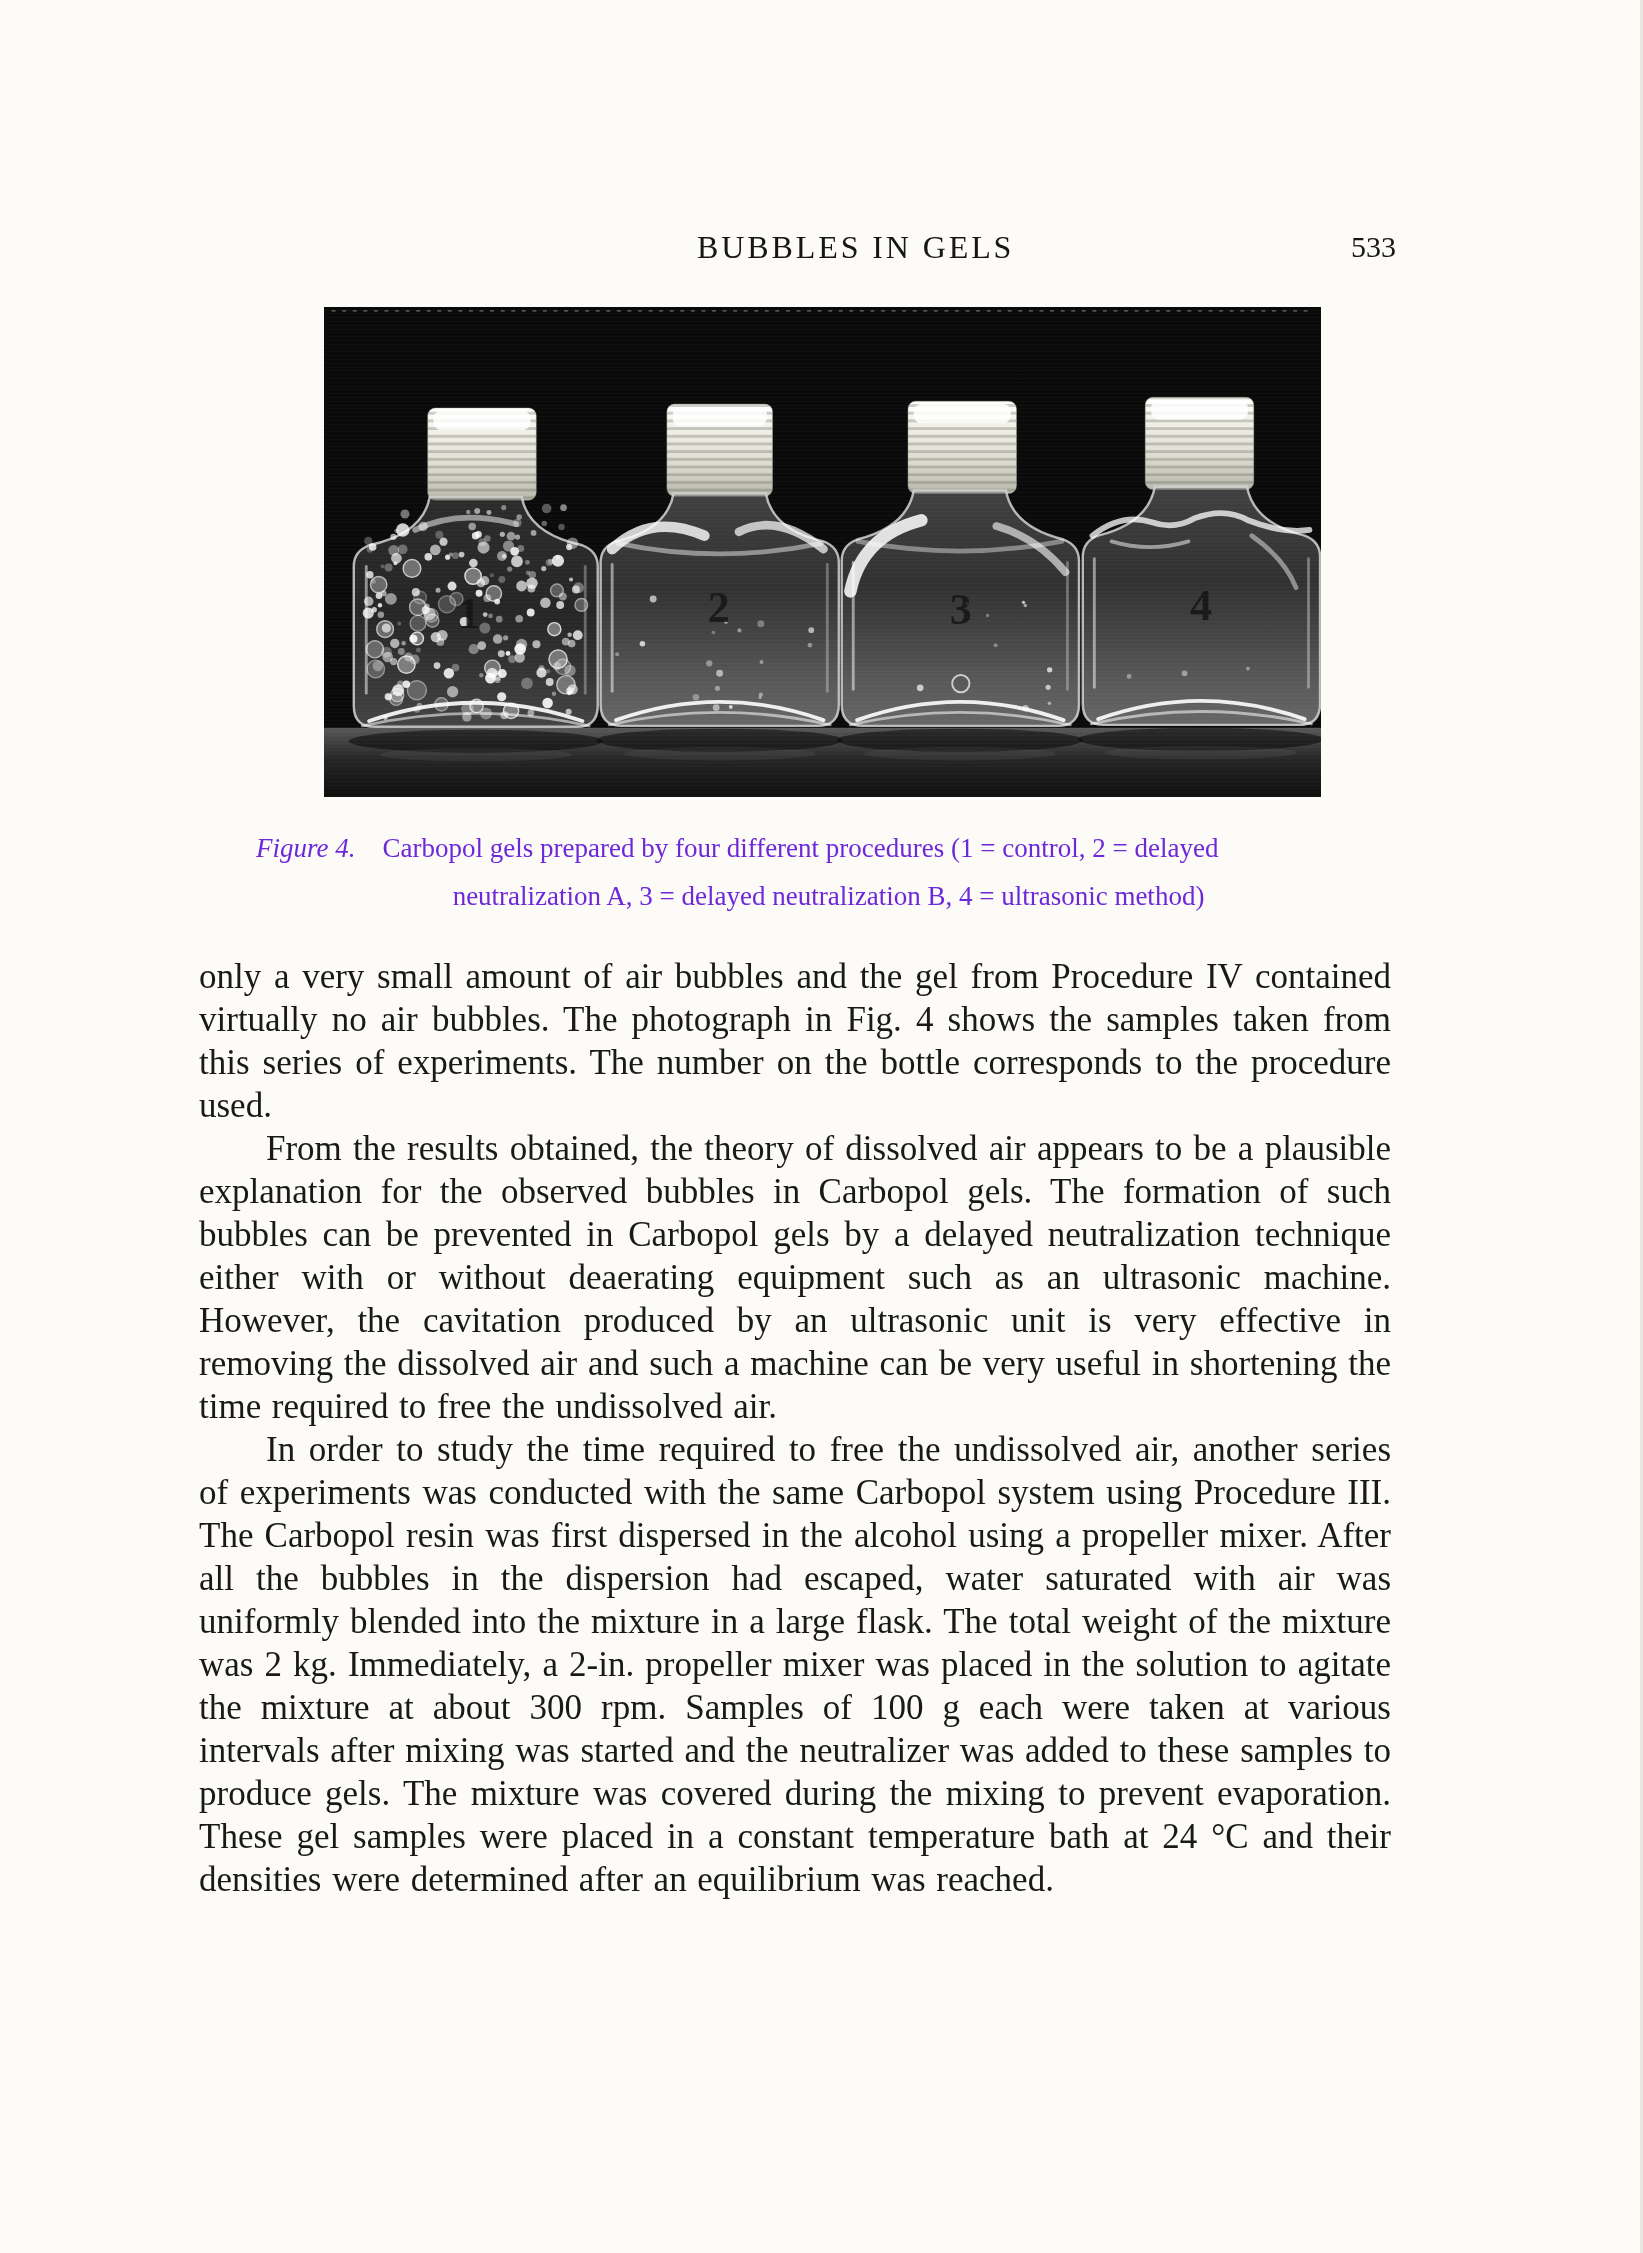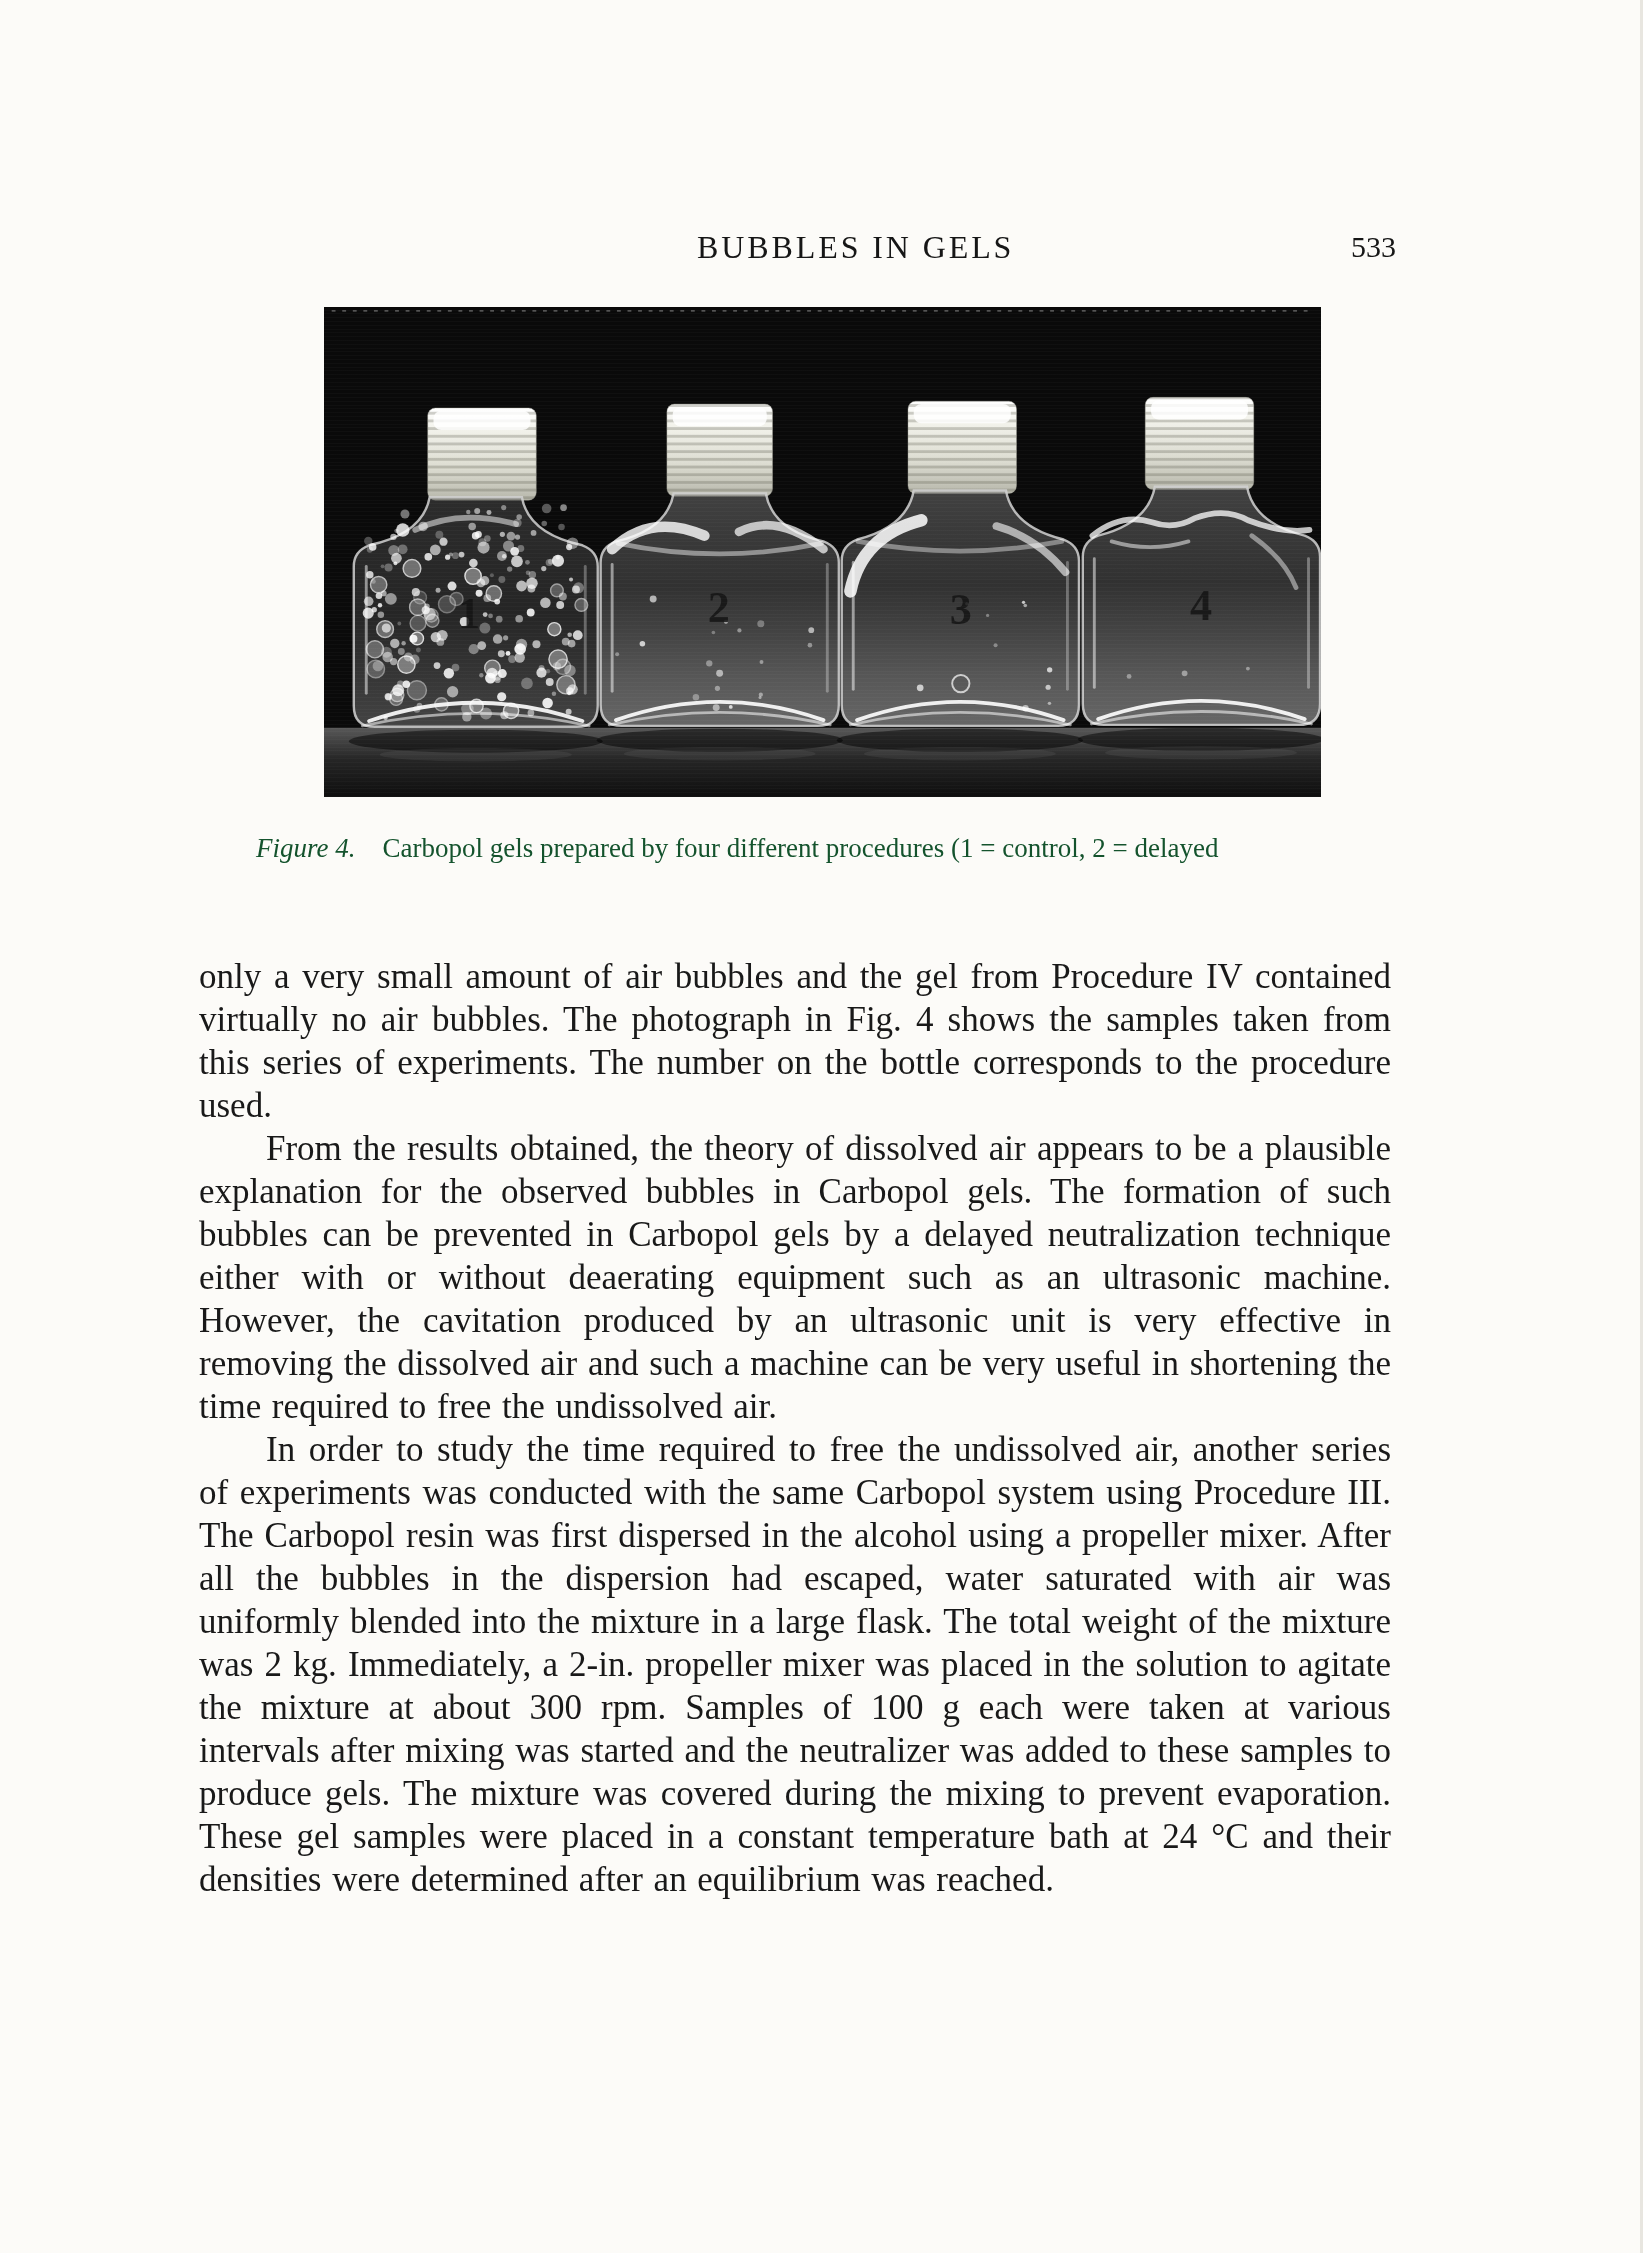"Figure 4. Carbopol gels prepared" .caption { color: #14532d -> #6d28d9 }
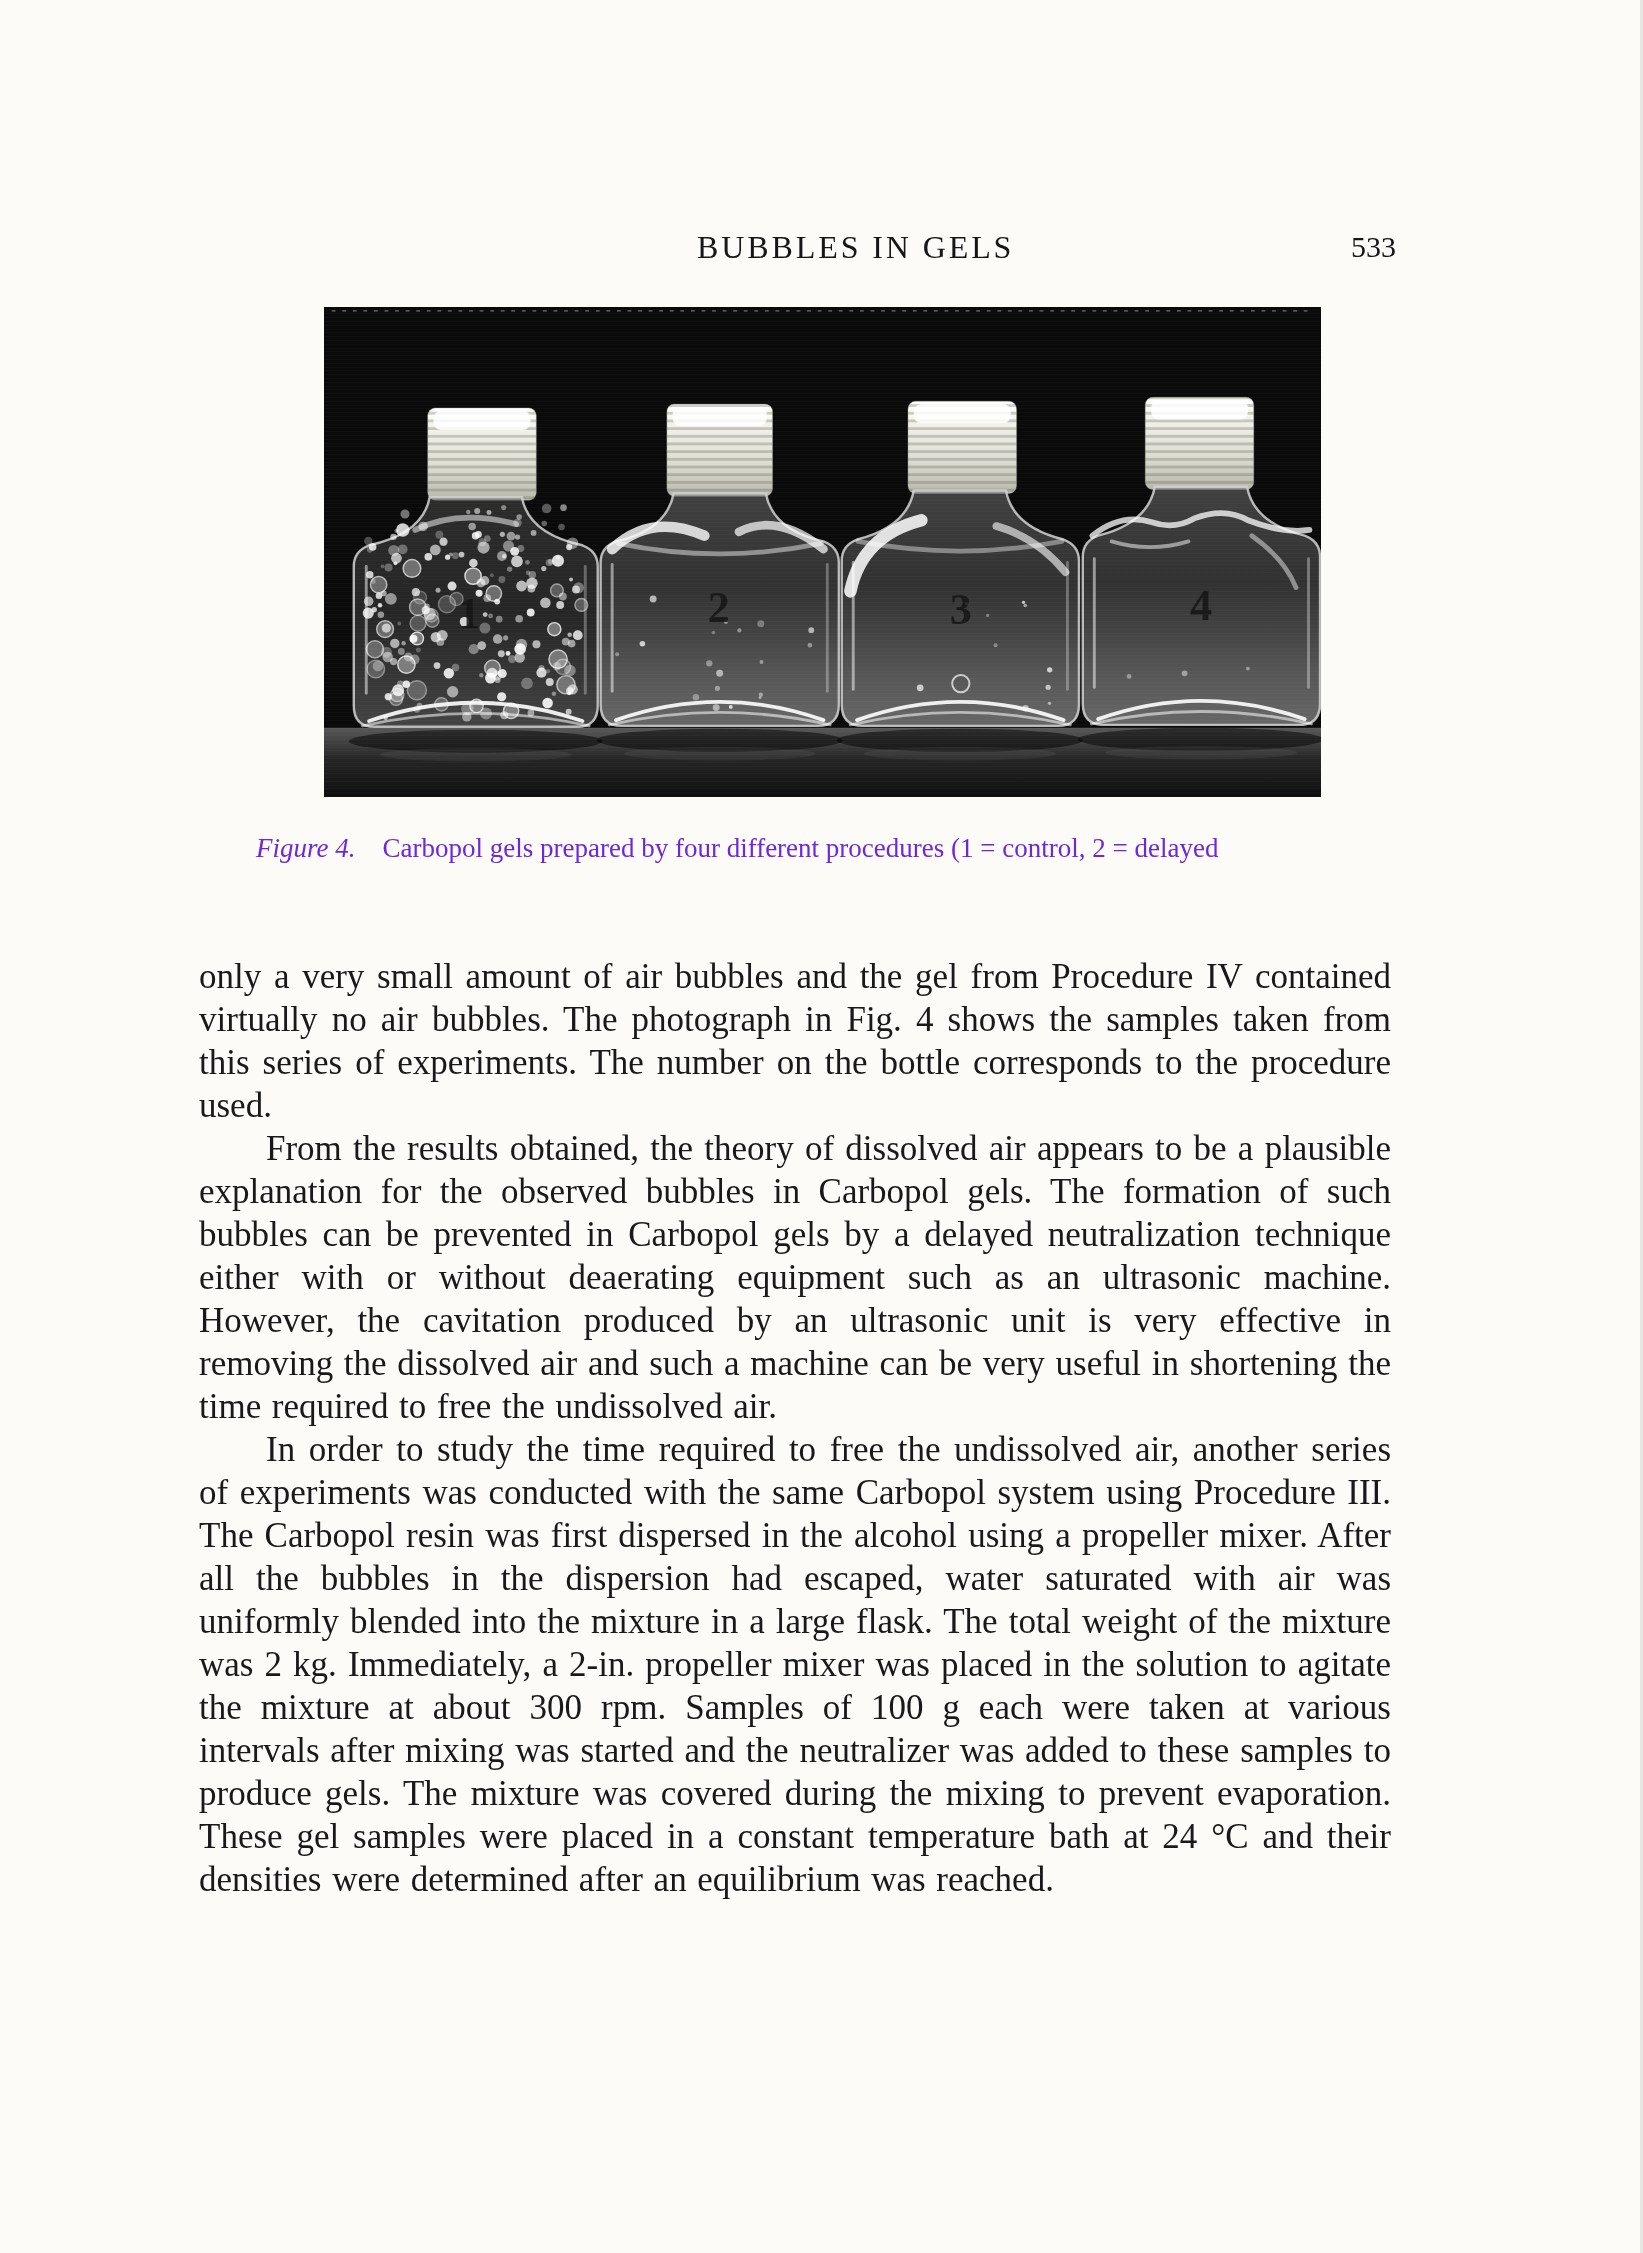"neutralization A, 3 = delayed" div.cap-line2 { html: none -> <div>neutralization A, 3 = delayed neutralization B, 4 = ultrasonic method)</div> }
